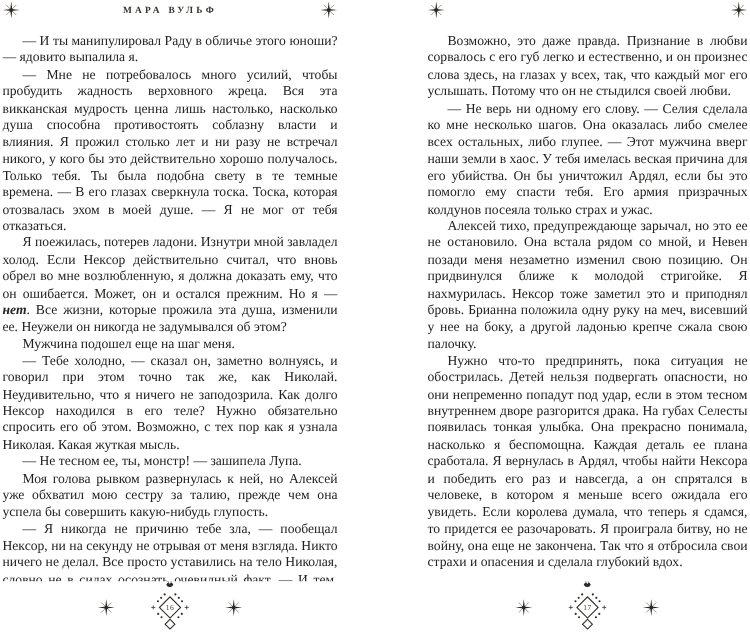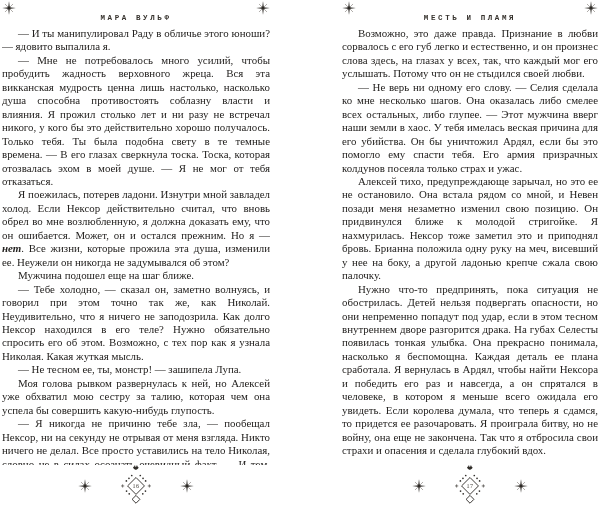"МАРА ВУЛЬФ" .running-title { font-family: Liberation Mono, monospace -> Liberation Serif, serif; top: 14px -> 3px }
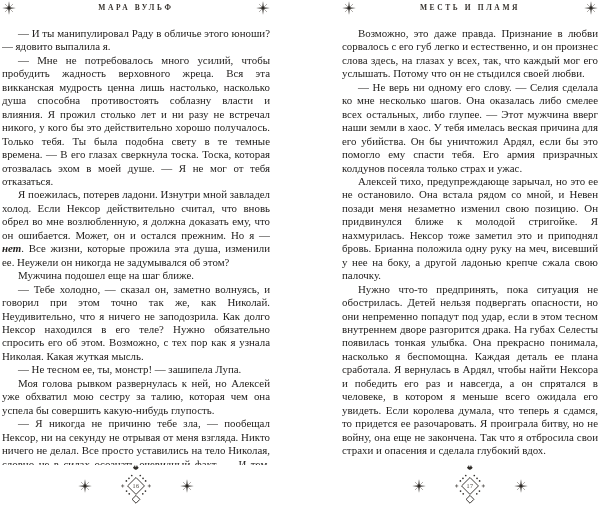"МЕСТЬ И ПЛАМЯ" div.running-title { html: <div>МЕСТЬ И ПЛАМЯ</div> -> none }
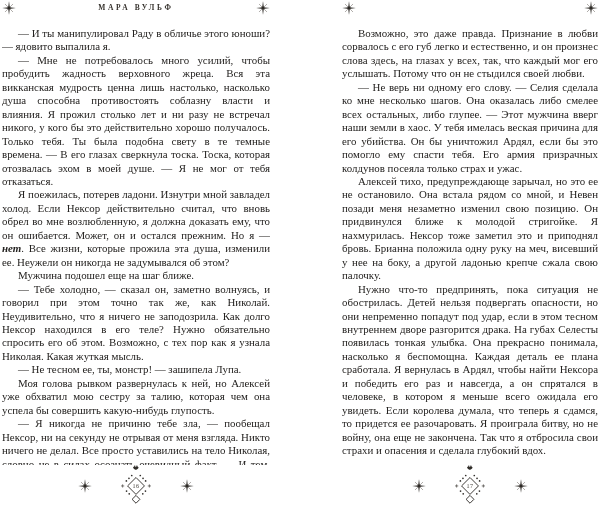"Мужчина подошел еще на шаг" span { text: ближе -> меня }
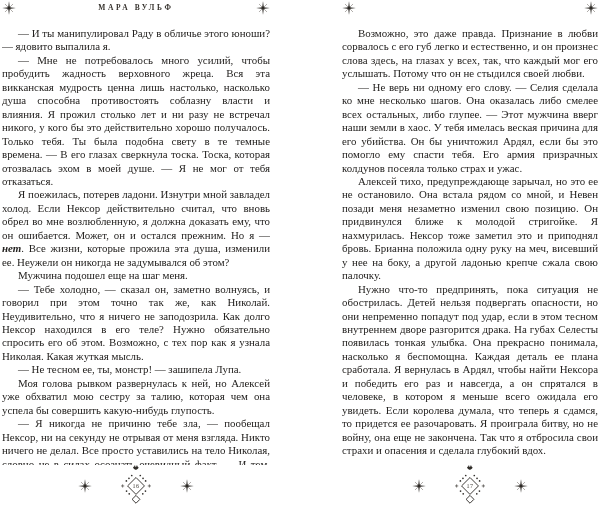"Моя голова рывком развернулась к" span { text: которая -> прежде }
